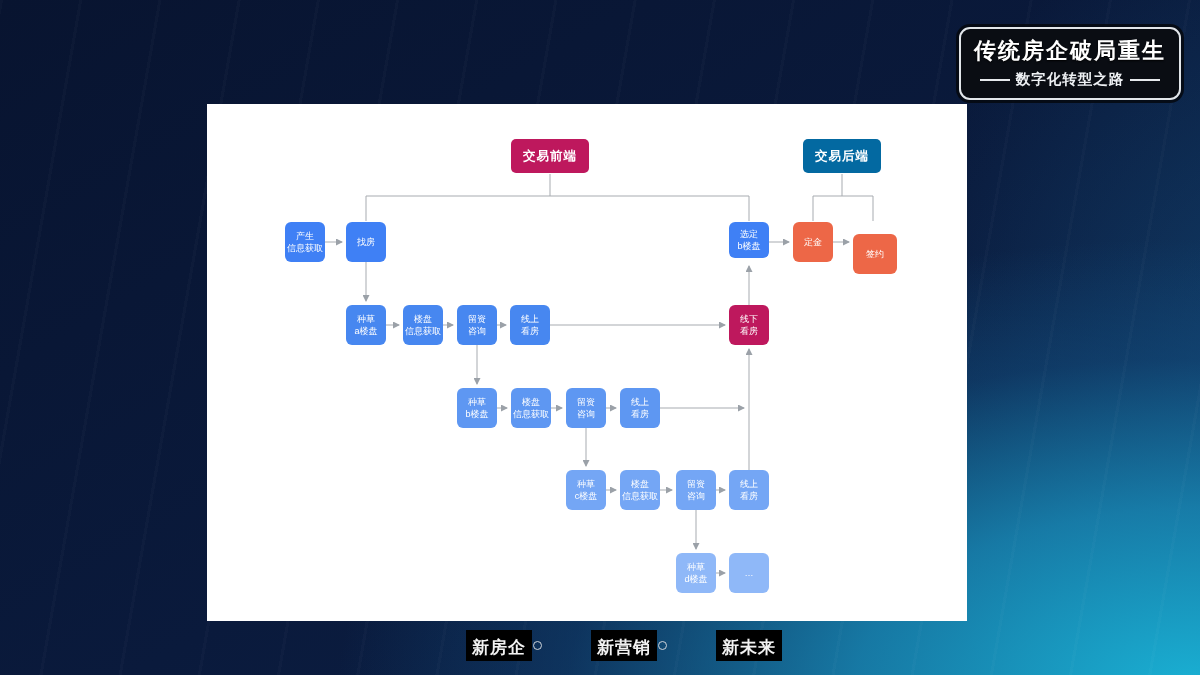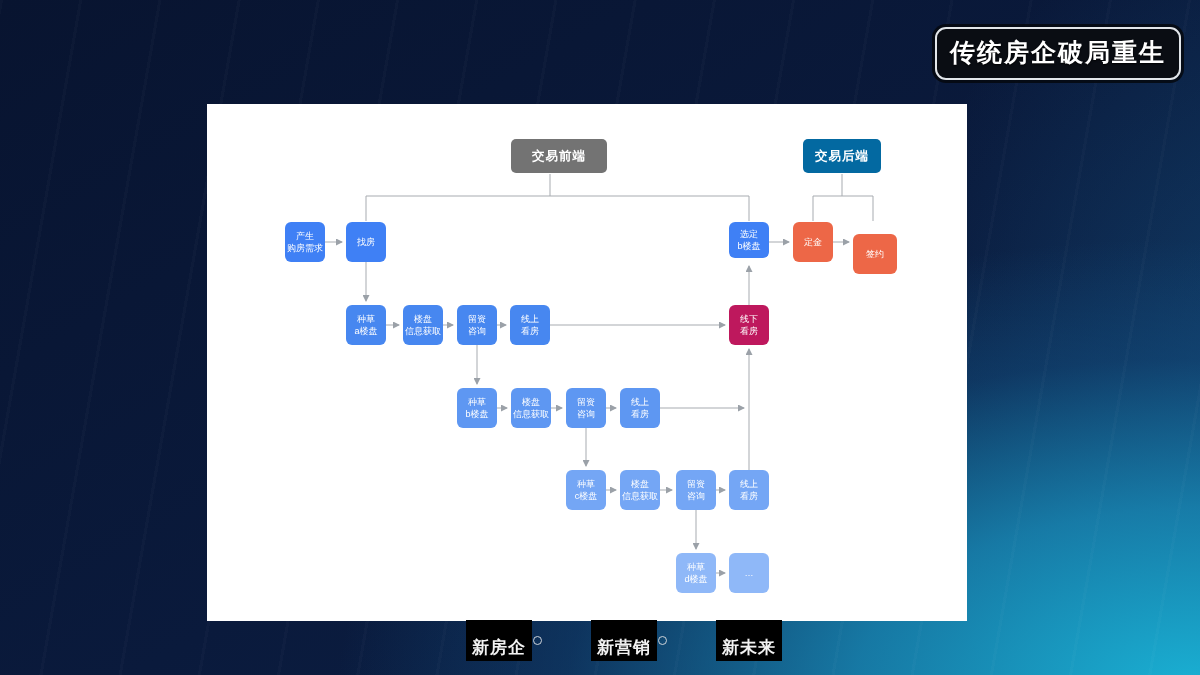"传统房企破局重生" .badge-title { font-size: 25px -> 22px }
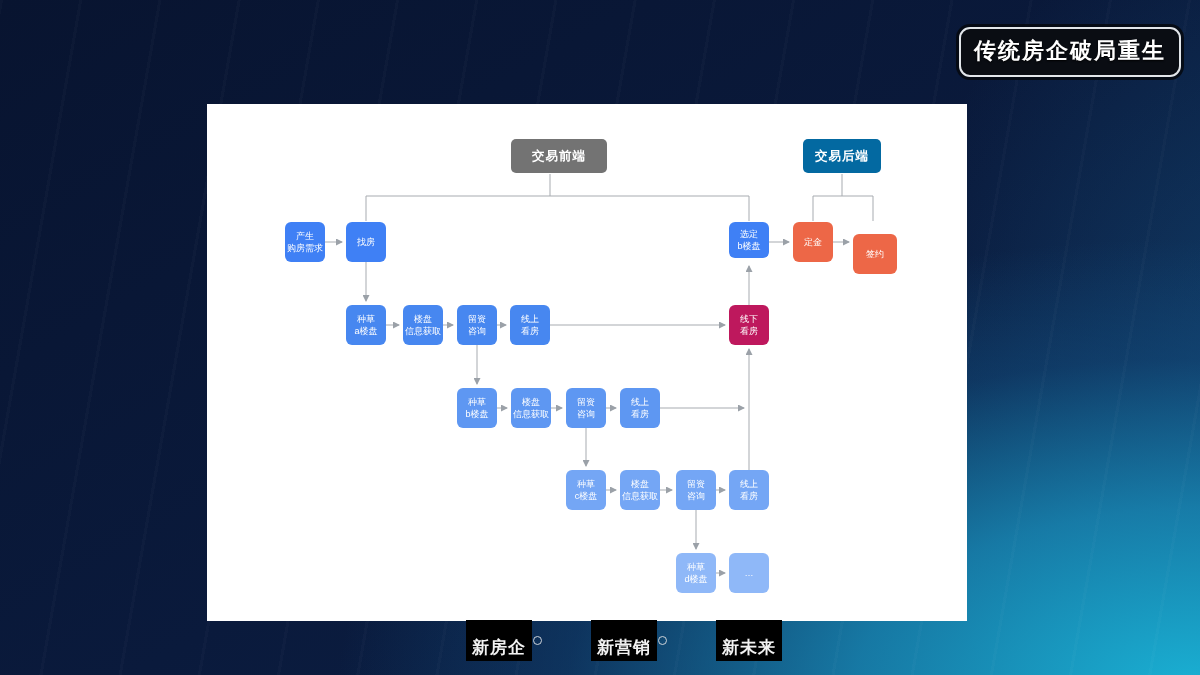"数字化转型之路" div.badge-sub { html: none -> <div> <span></span> <span>数字化转型之路</span> <span></span> </div> }
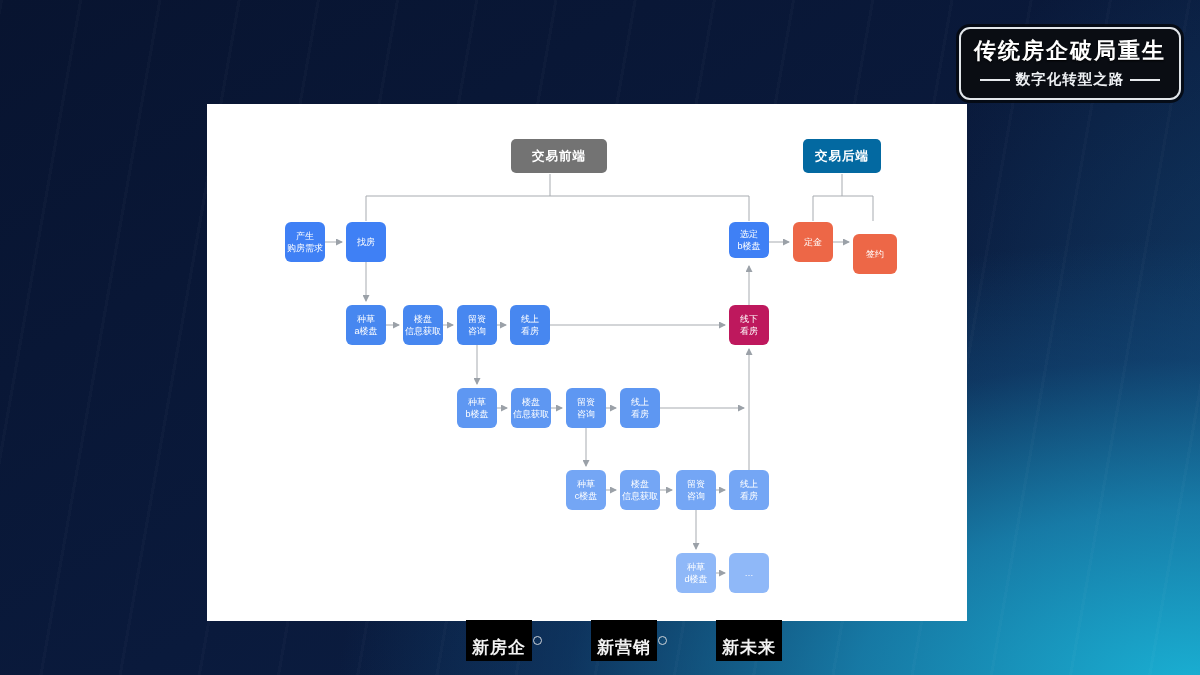"交易前端" div.node { background: #737373 -> #be185d; width: 96px -> 78px }
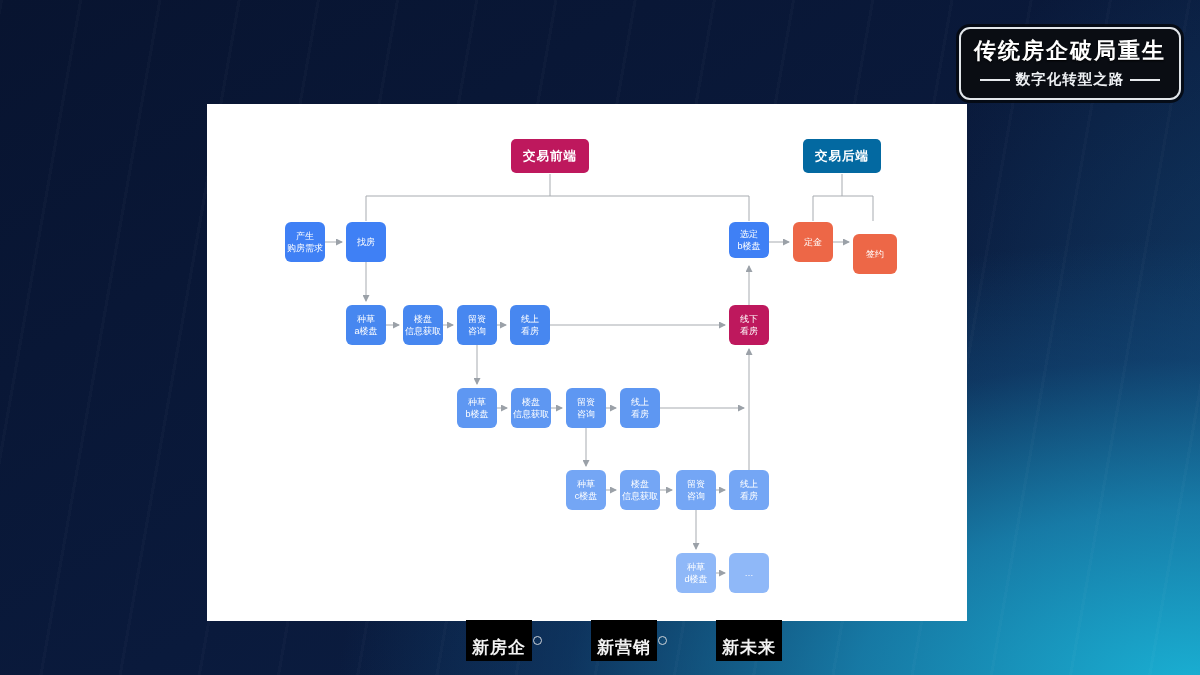"产生" div.node { text: 购房需求 -> 信息获取 }
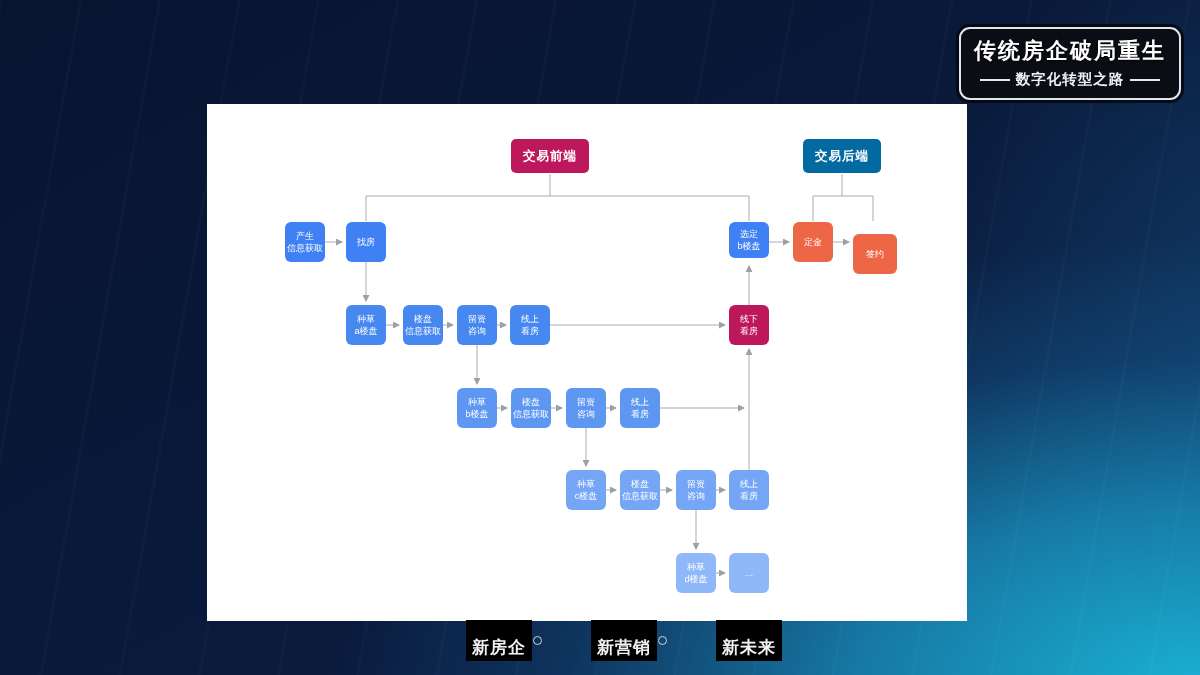"新房企" .caption .chip { padding: 16px 6px 2px -> 6px 6px 2px }
